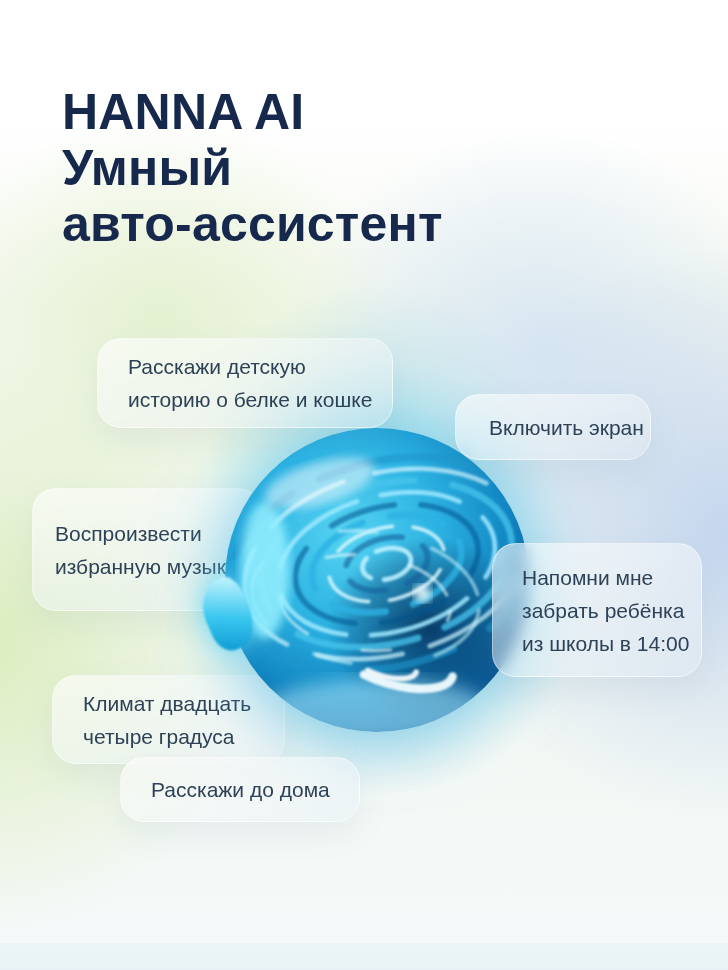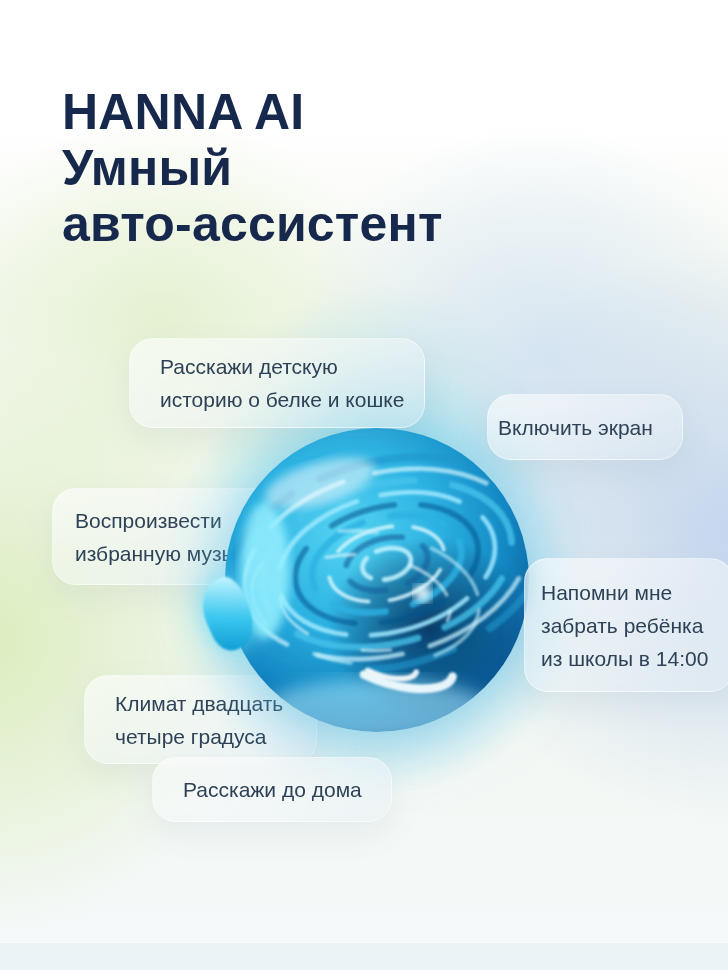"Расскажи детскую" .bubble { margin-left: 32px -> none }
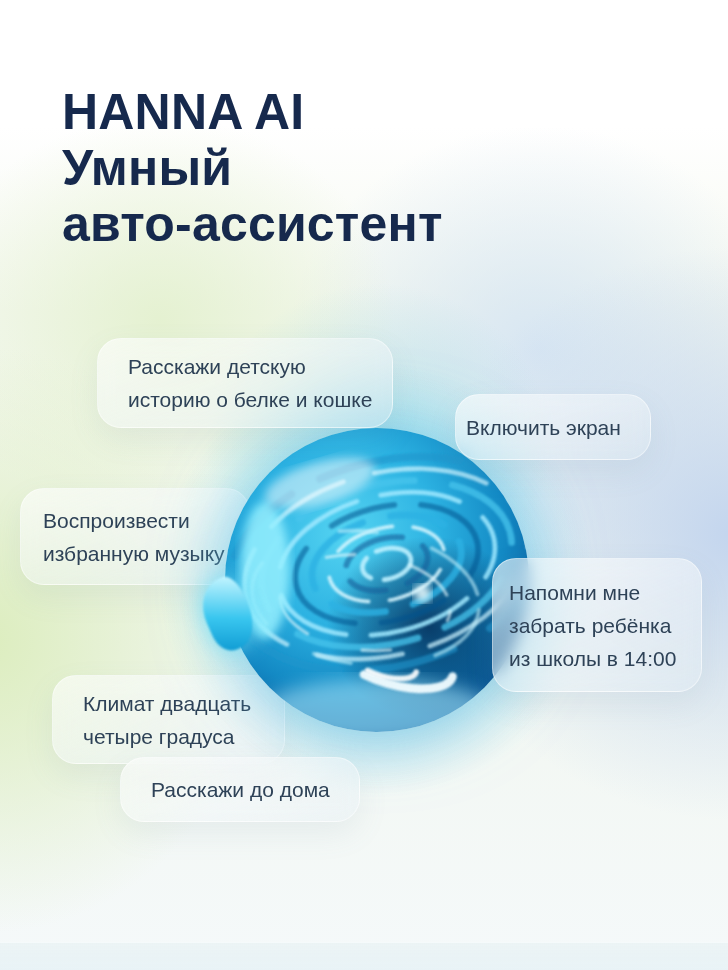"Включить экран" .b2 { padding-left: 10px -> 33px }
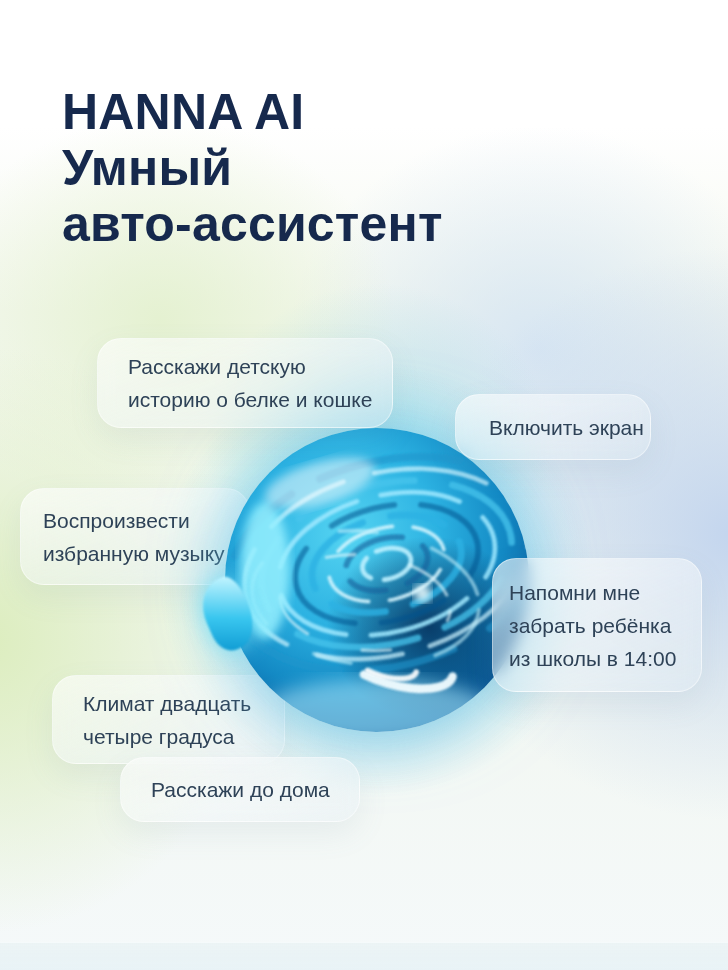"Воспроизвести" .b3 { height: 97px -> 123px; left: 20px -> 32px }
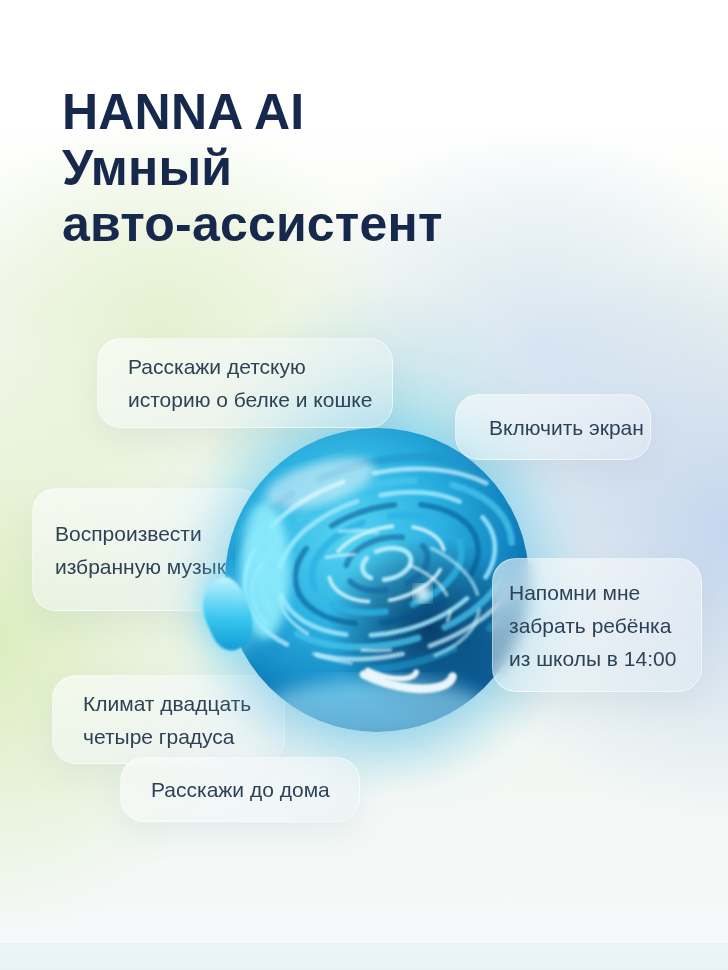"Напомни мне" .b4 { padding-left: 16px -> 29px; top: 558px -> 543px }
